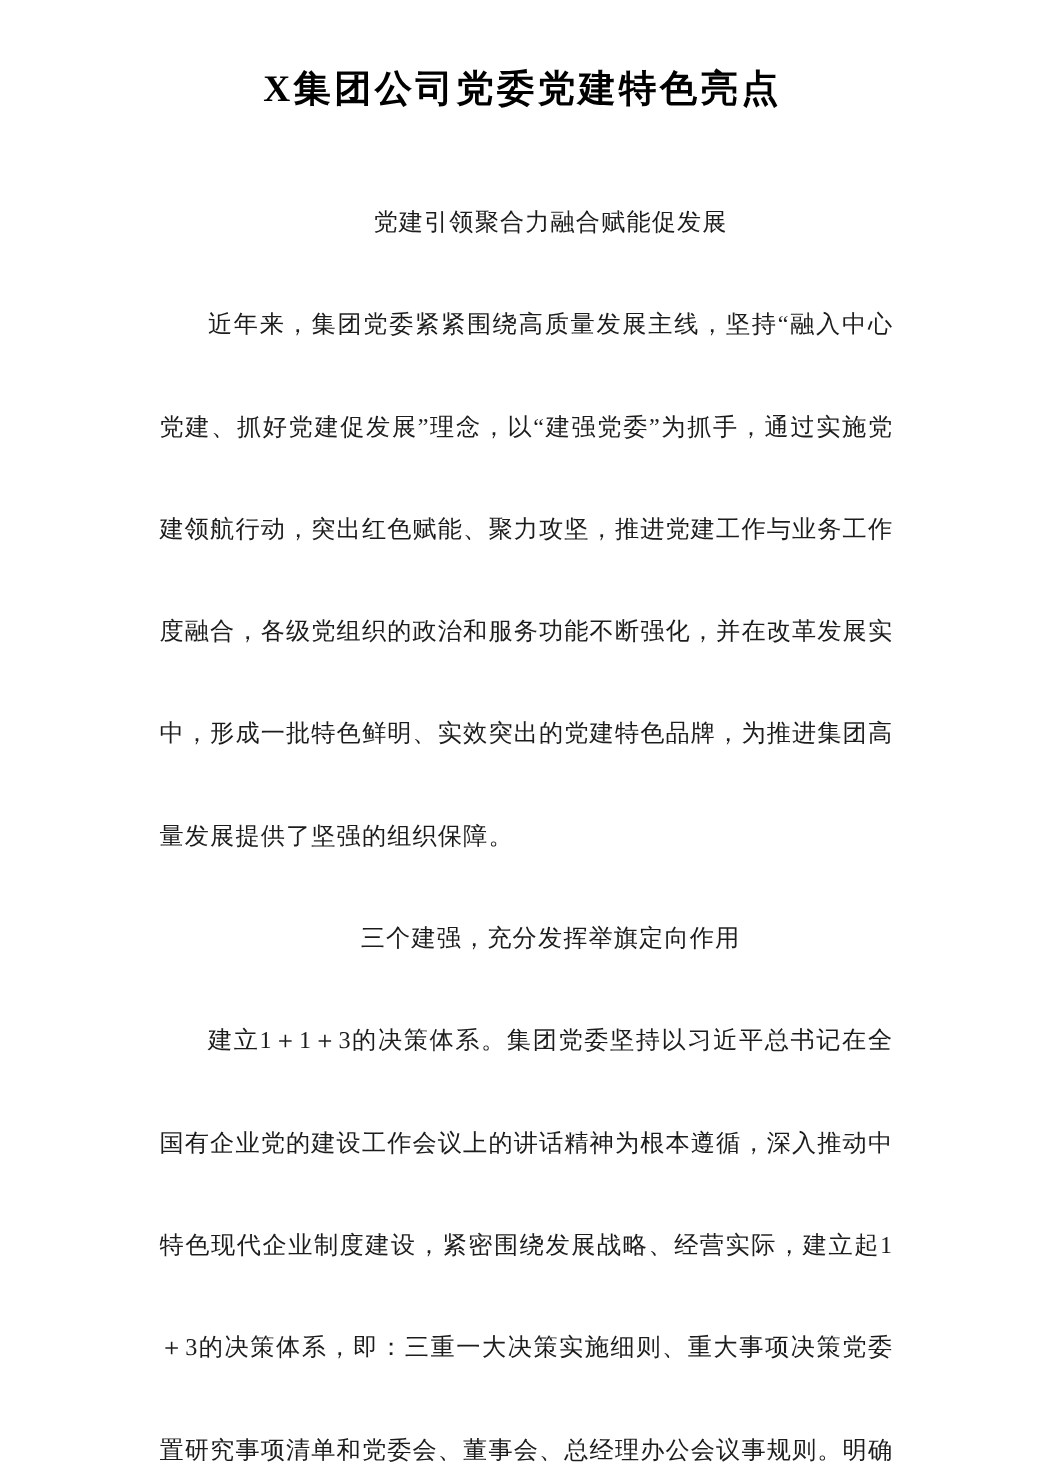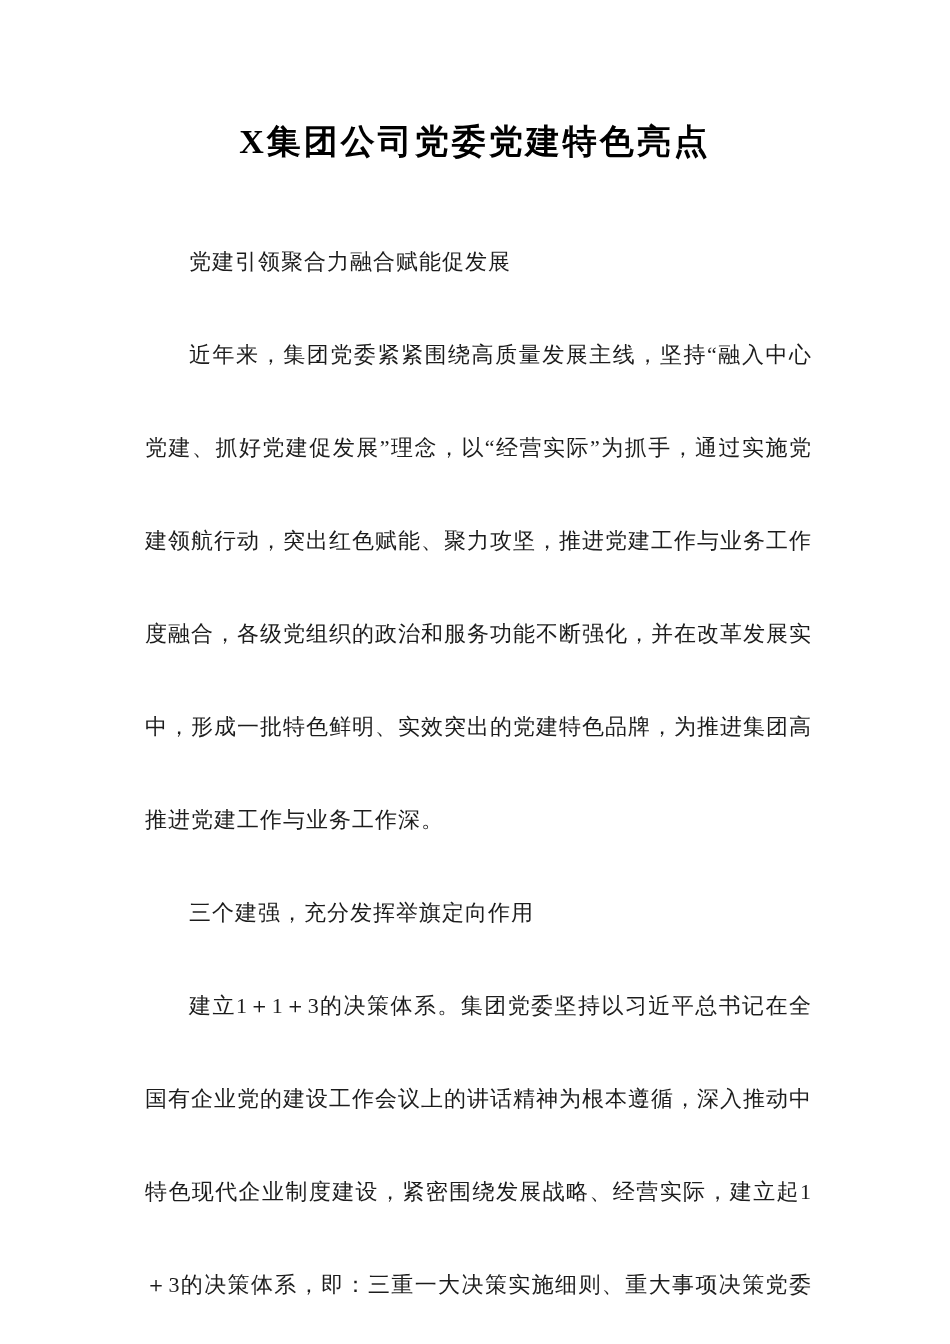"X集团公司党委党建特色亮点" .doc-title { padding-top: 116px -> 56px }
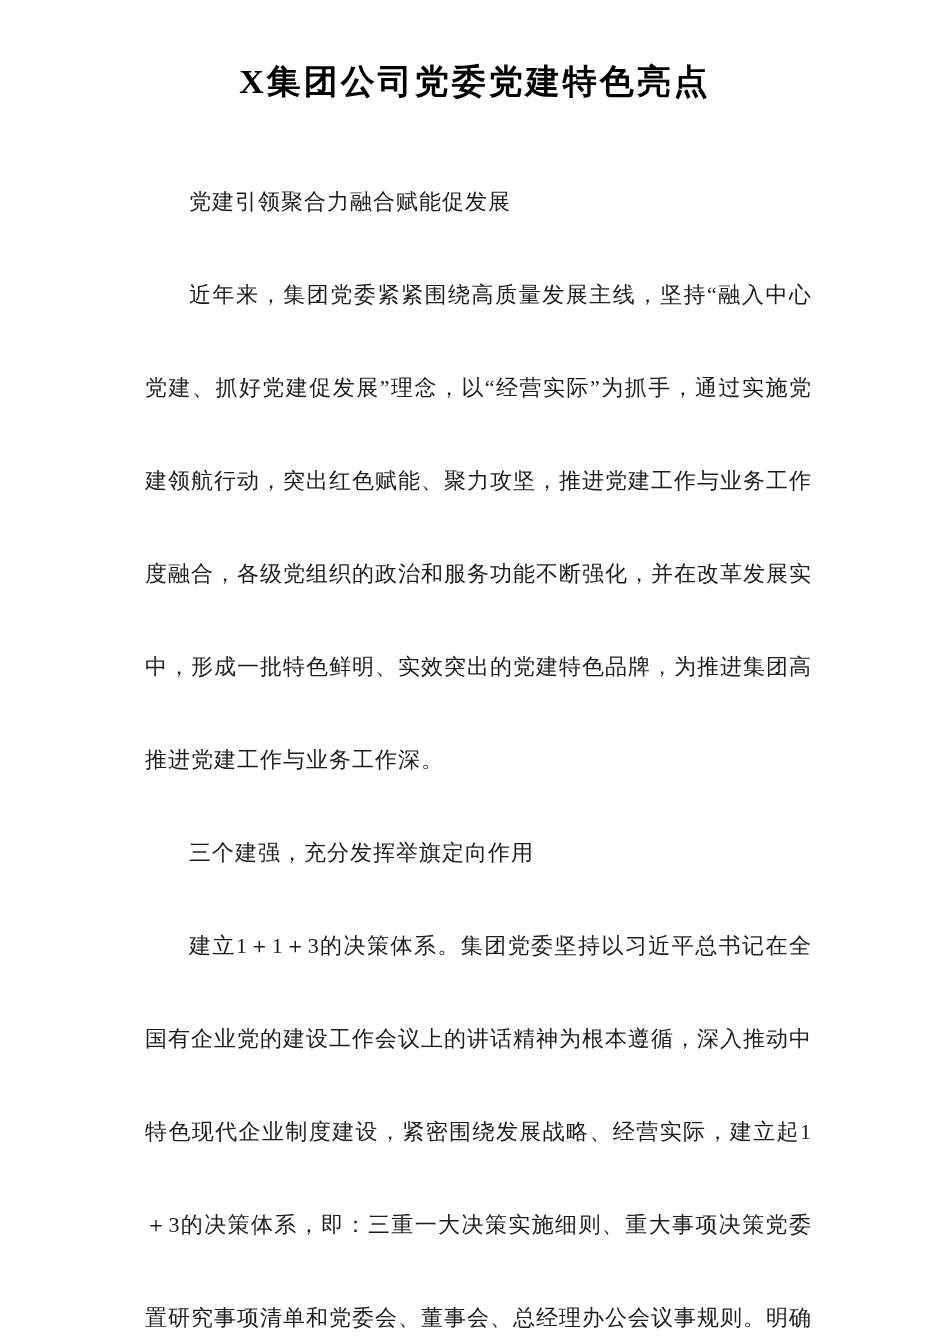"党建引领聚合力融合赋能促发展" .indent { text-align: none -> center }
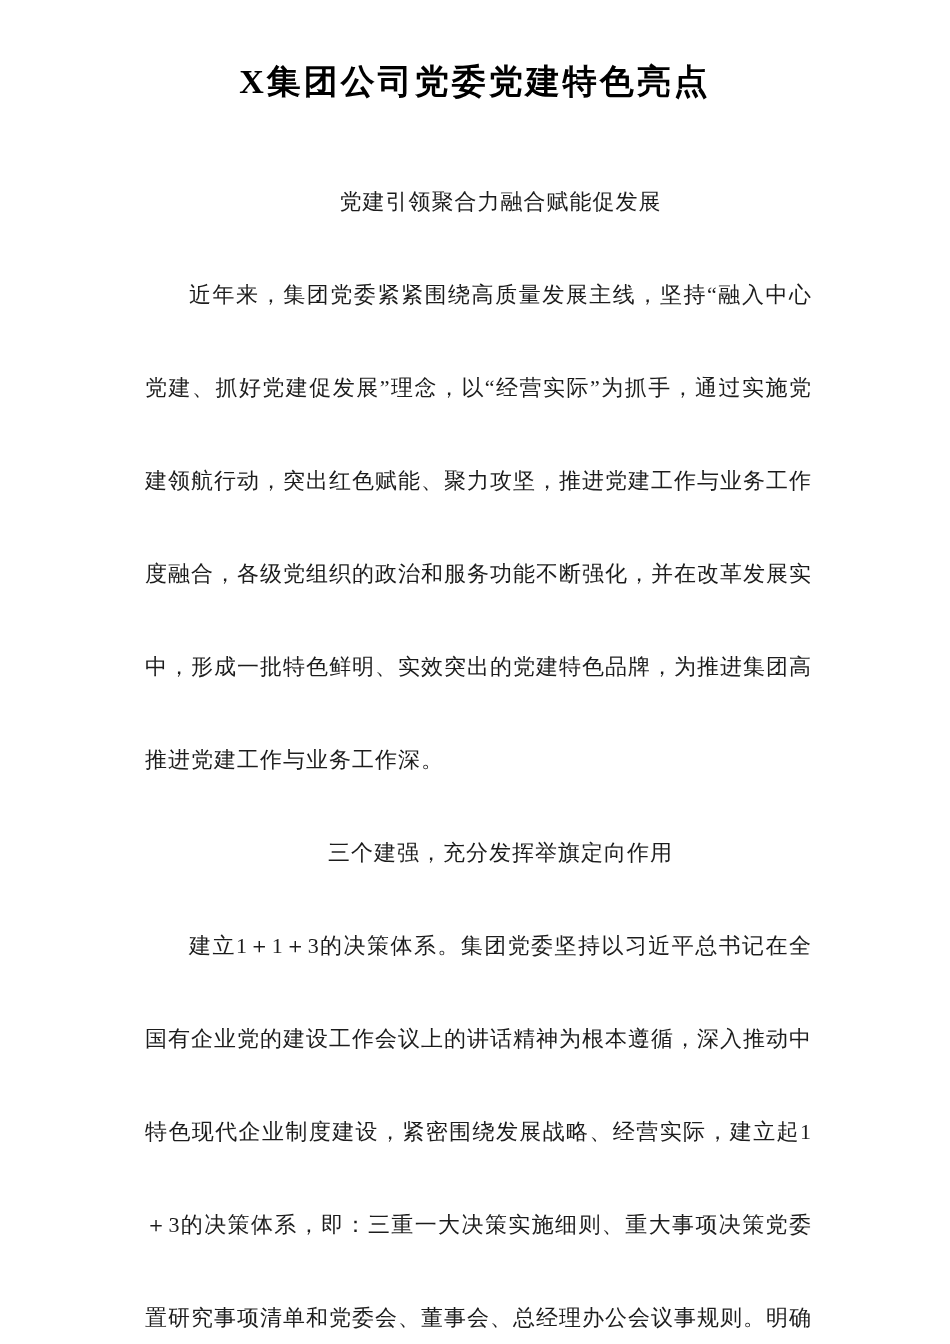"党建、抓好党建促发展”理念，以“经营实际”为抓手，通过实施党" p.line { text: 经营实际 -> 建强党委 }
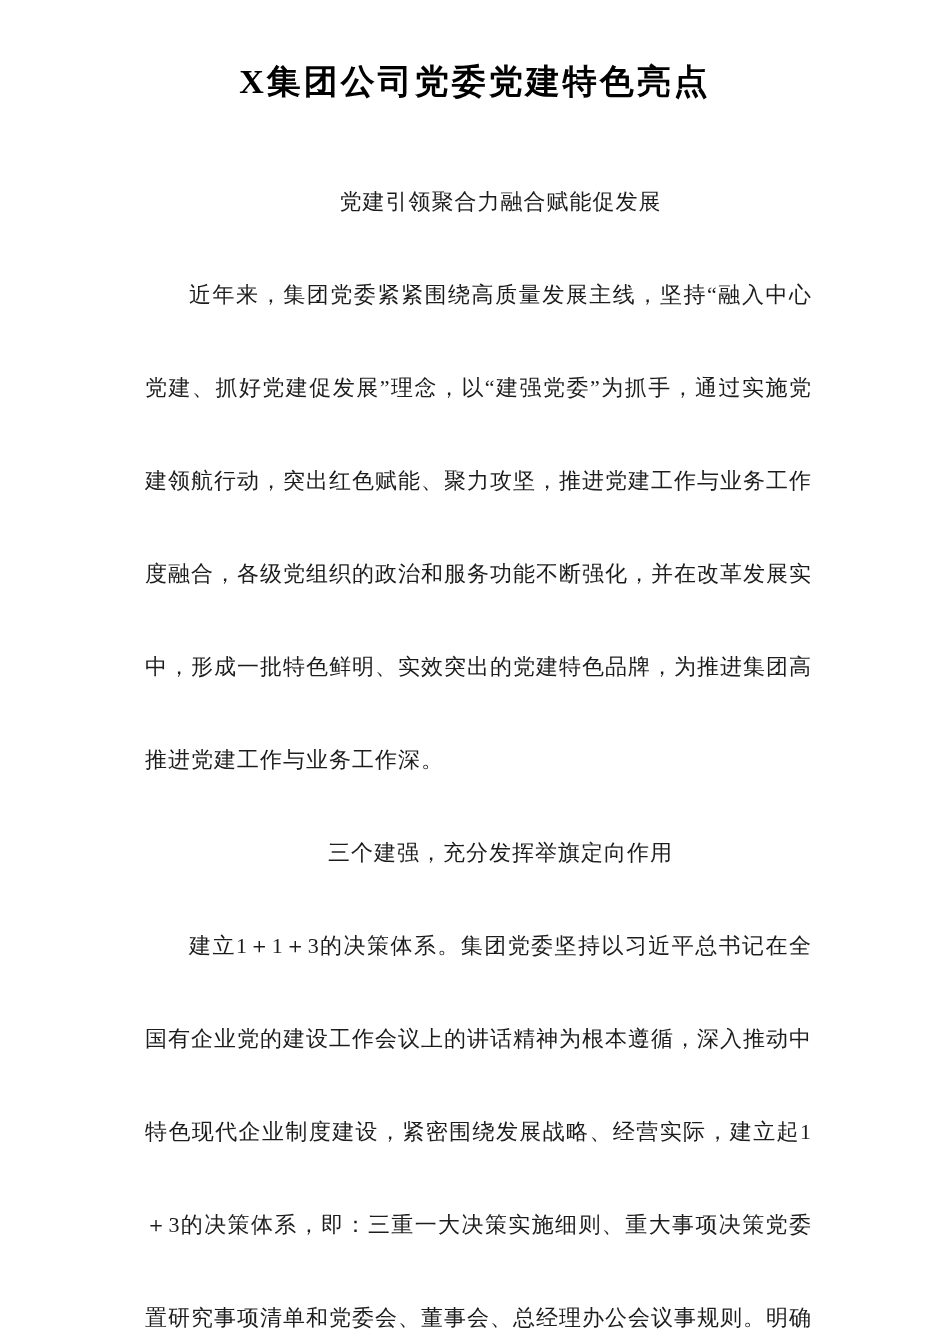"推进党建工作与业务工作深。" p.line { text: 推进党建工作与业务工作深 -> 量发展提供了坚强的组织保障 }
